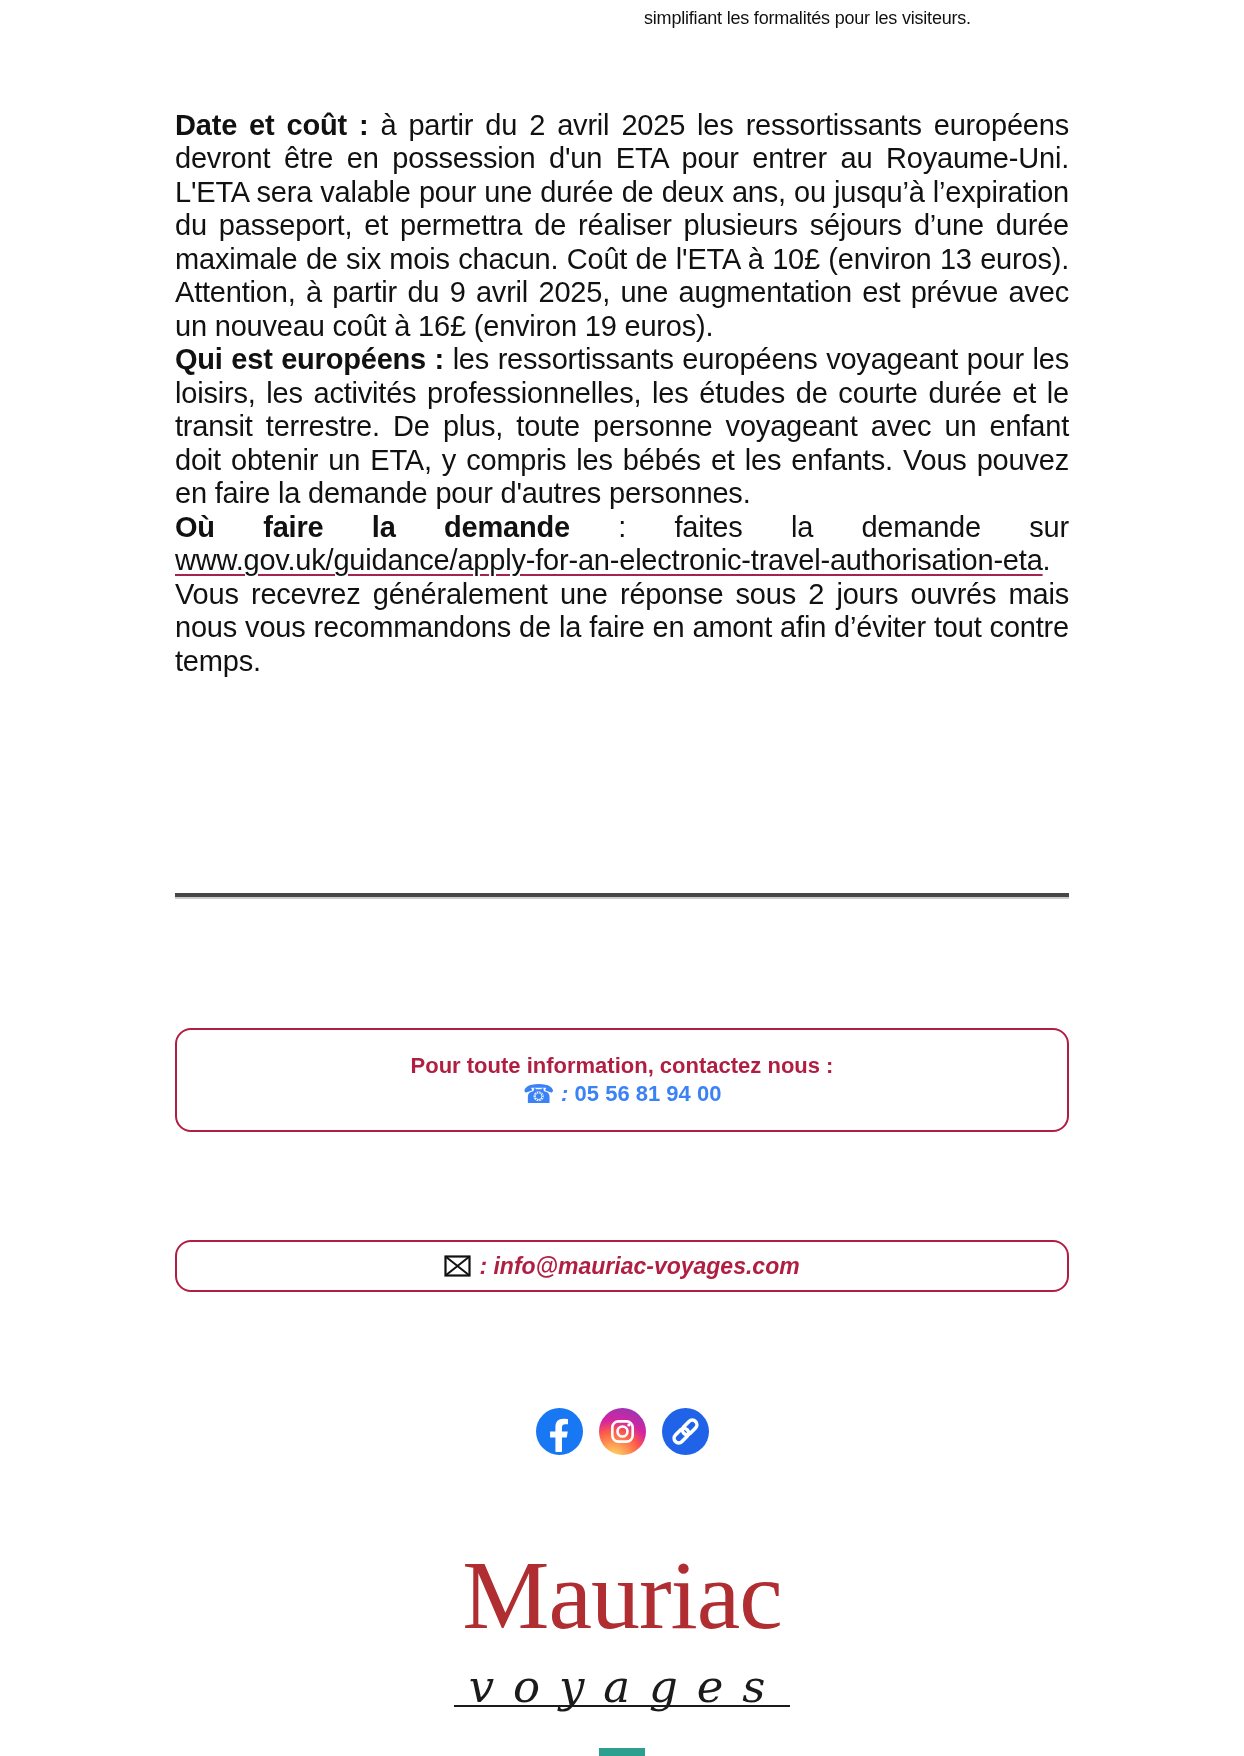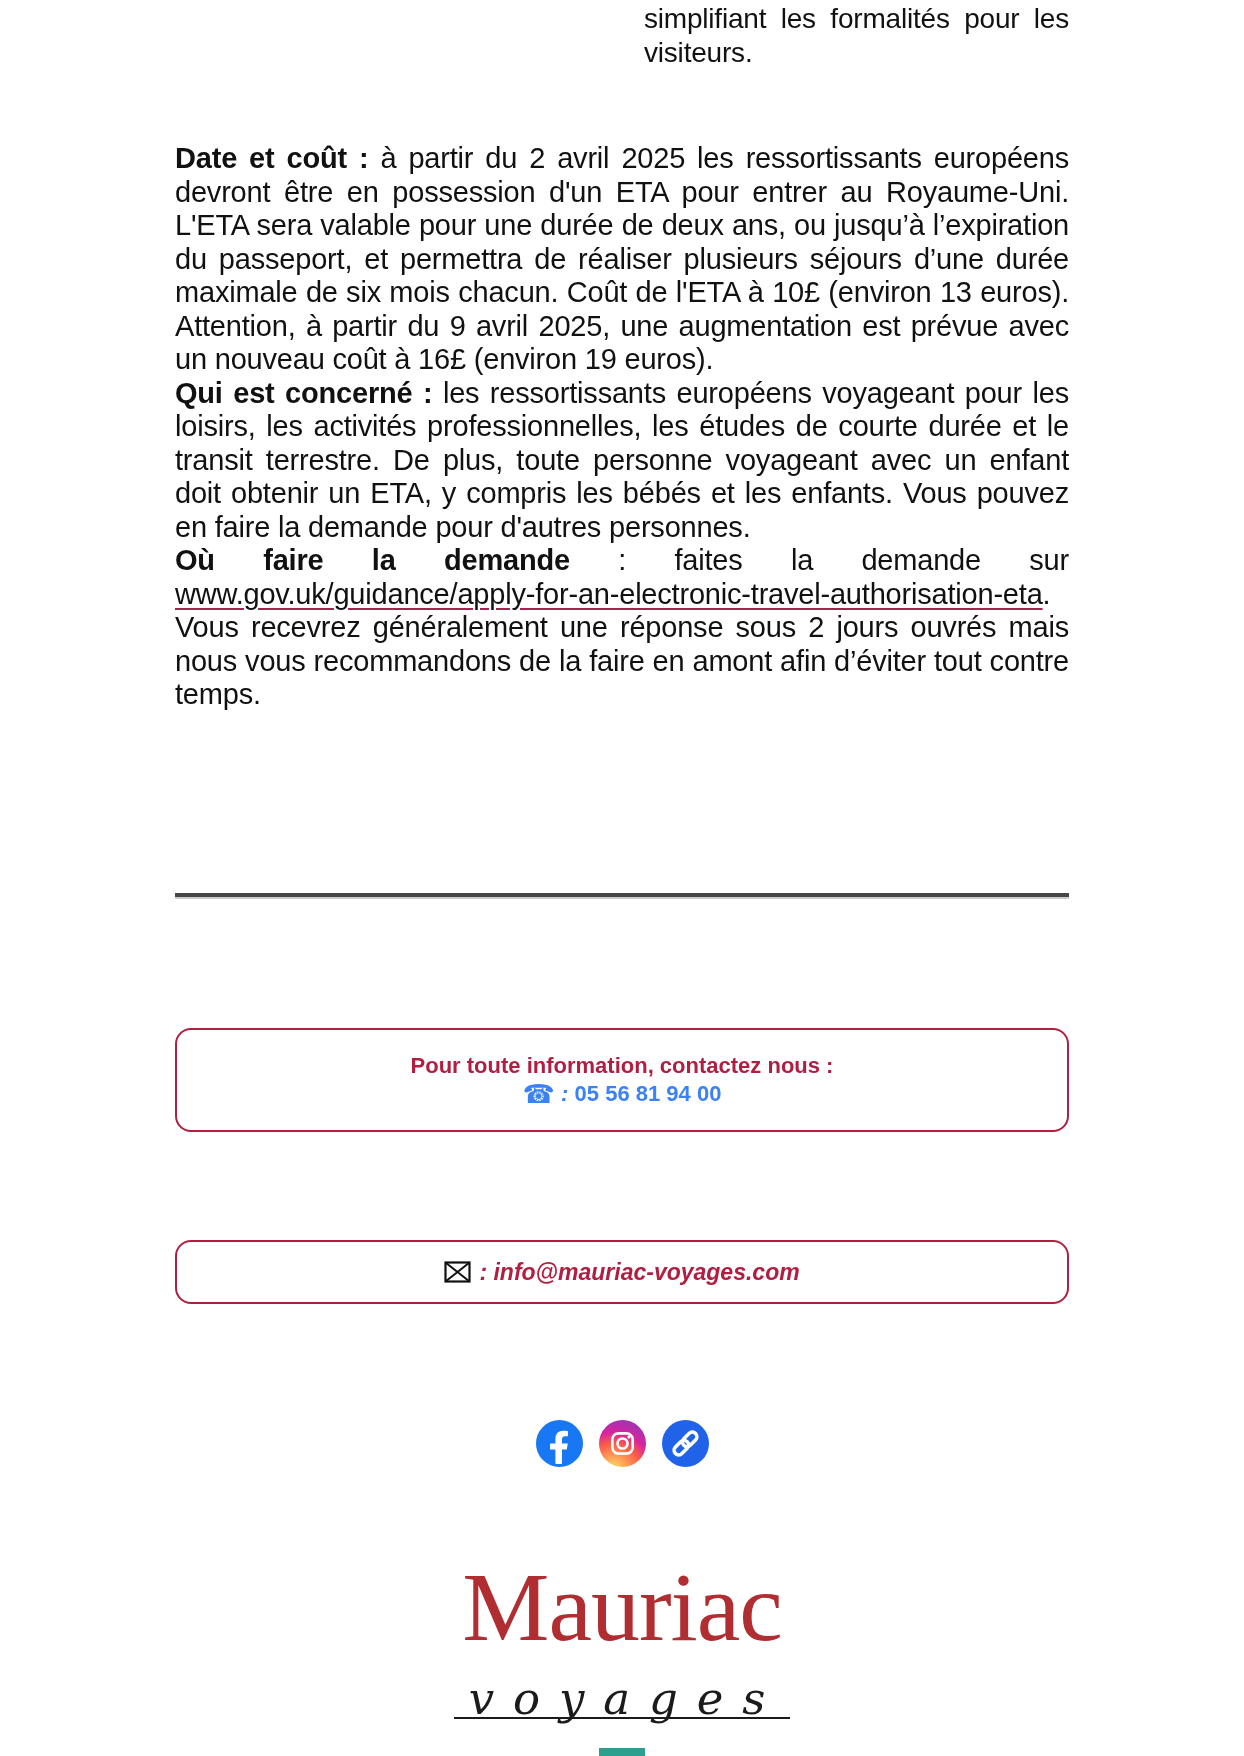"simplifiant les formalités pour les" .intro { font-size: 28px -> 18px }
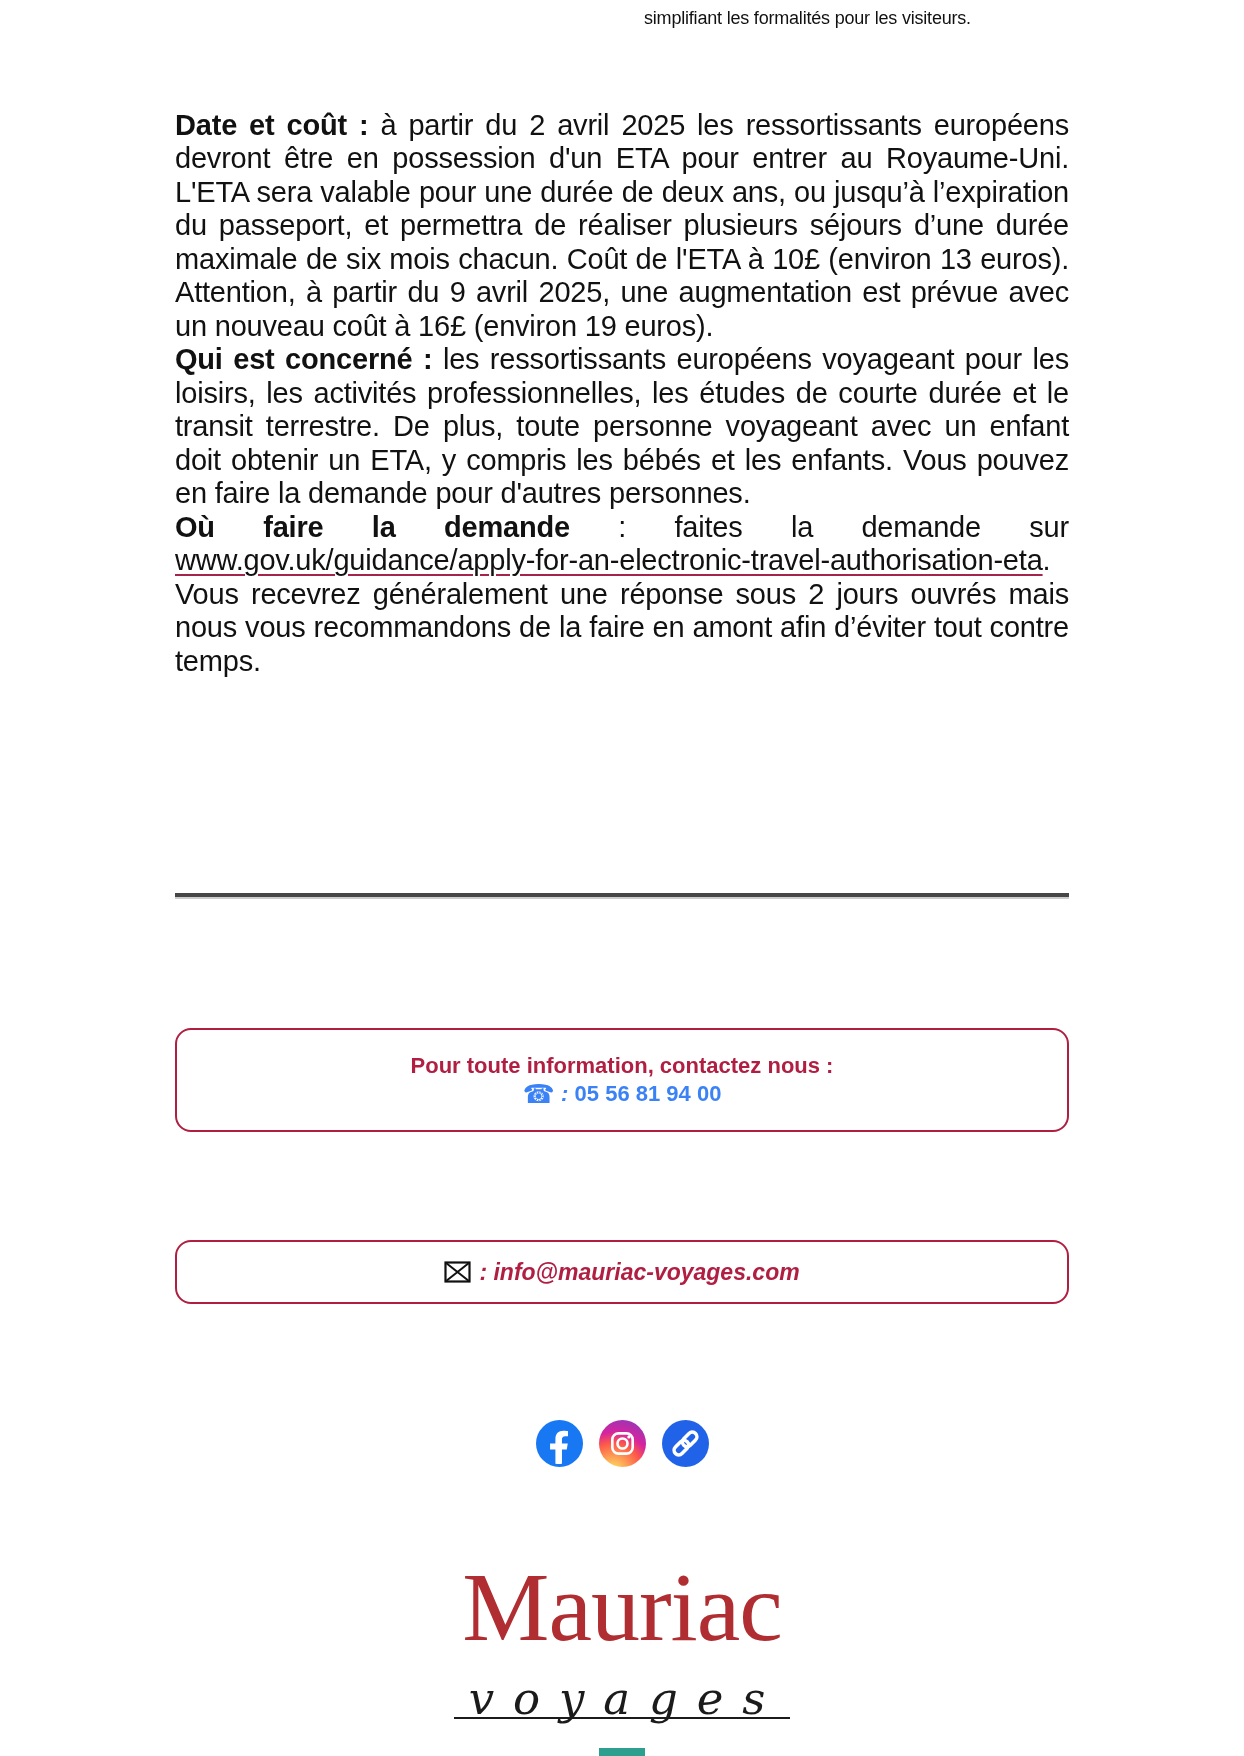"Qui est concerné :" b { text: concerné -> européens }
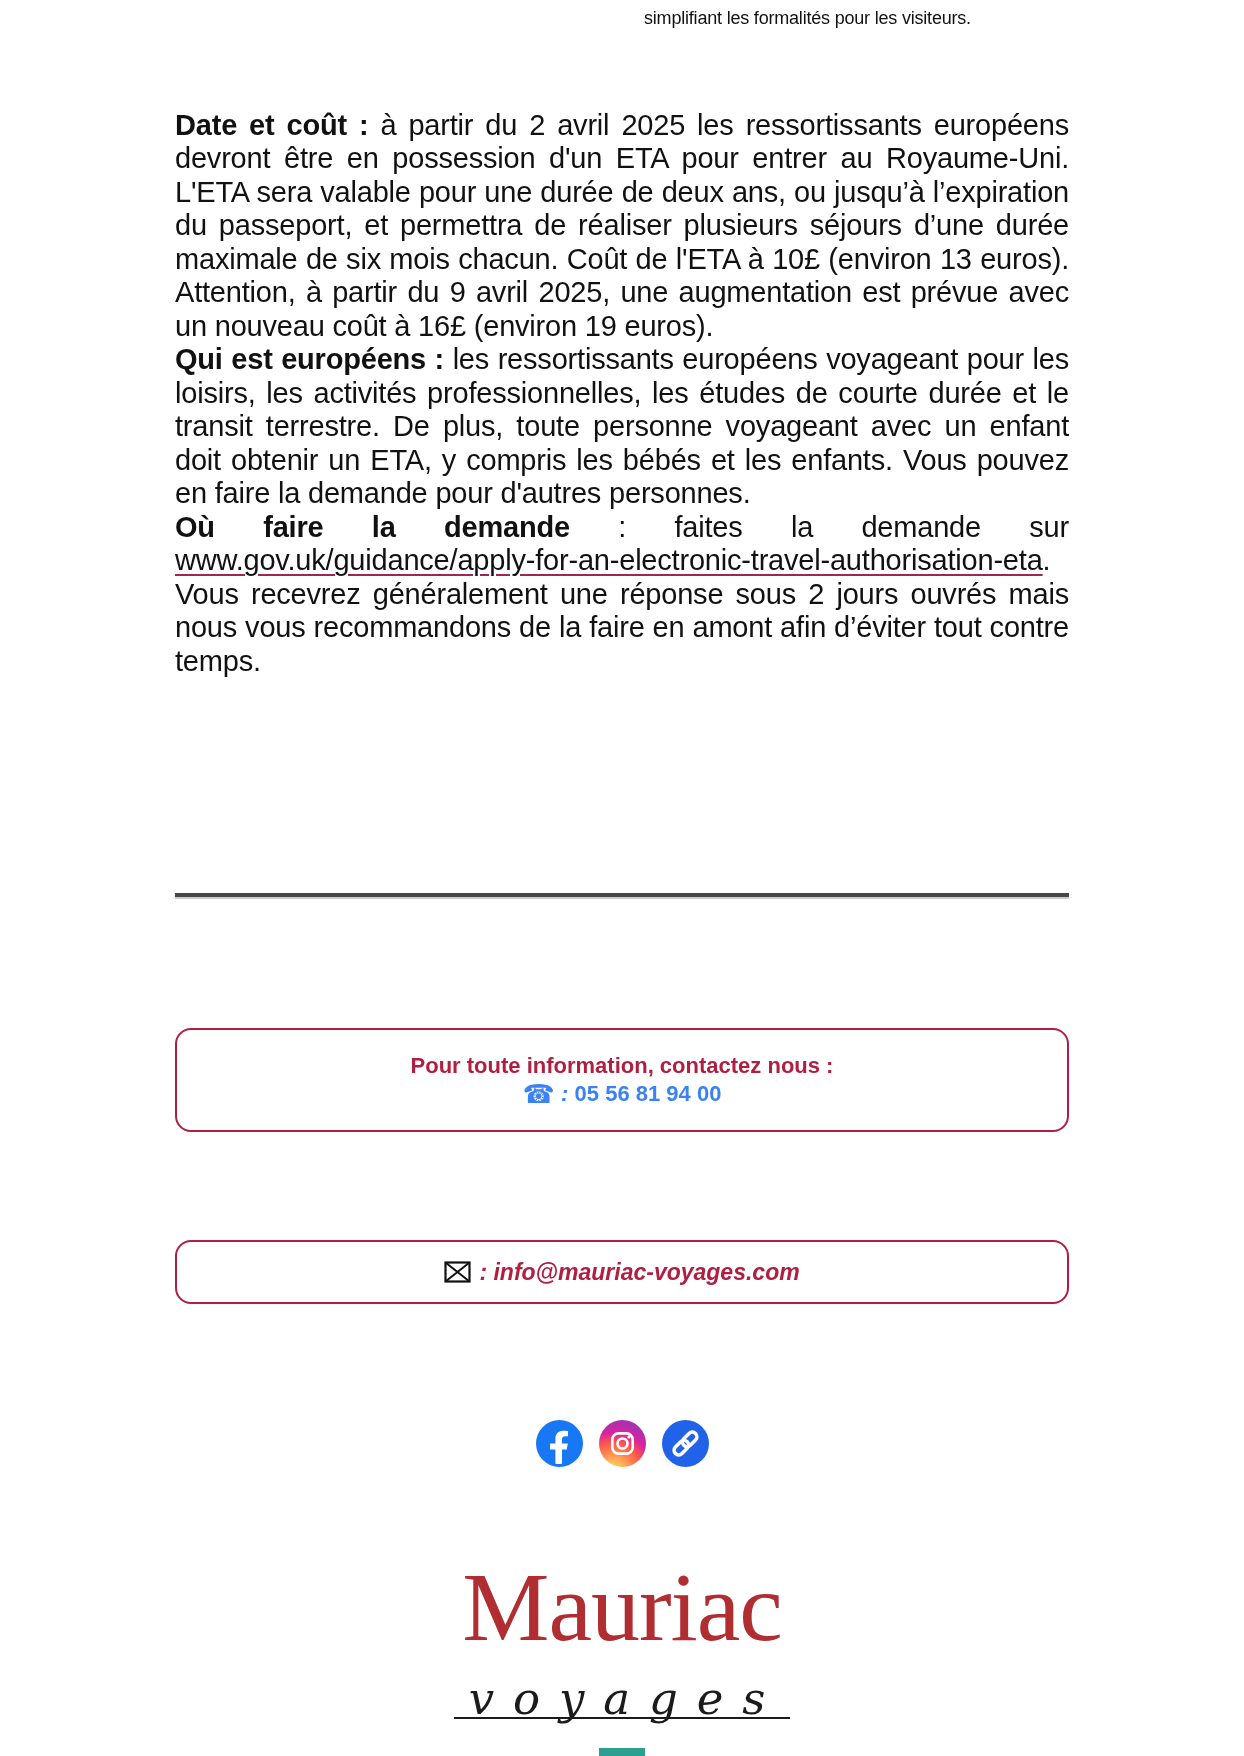": info@mauriac-voyages.com" .email-box { height: 64px -> 52px }
